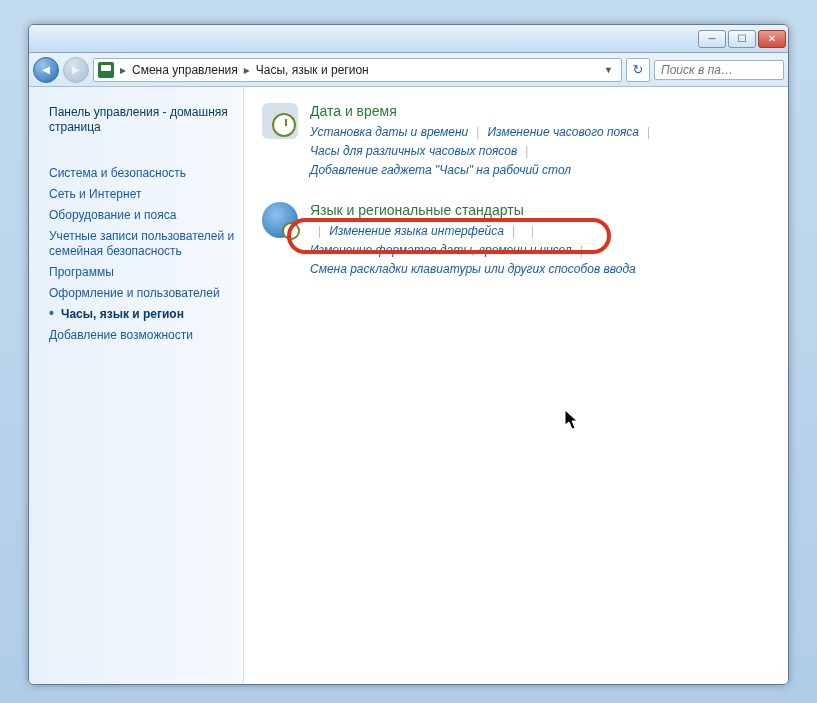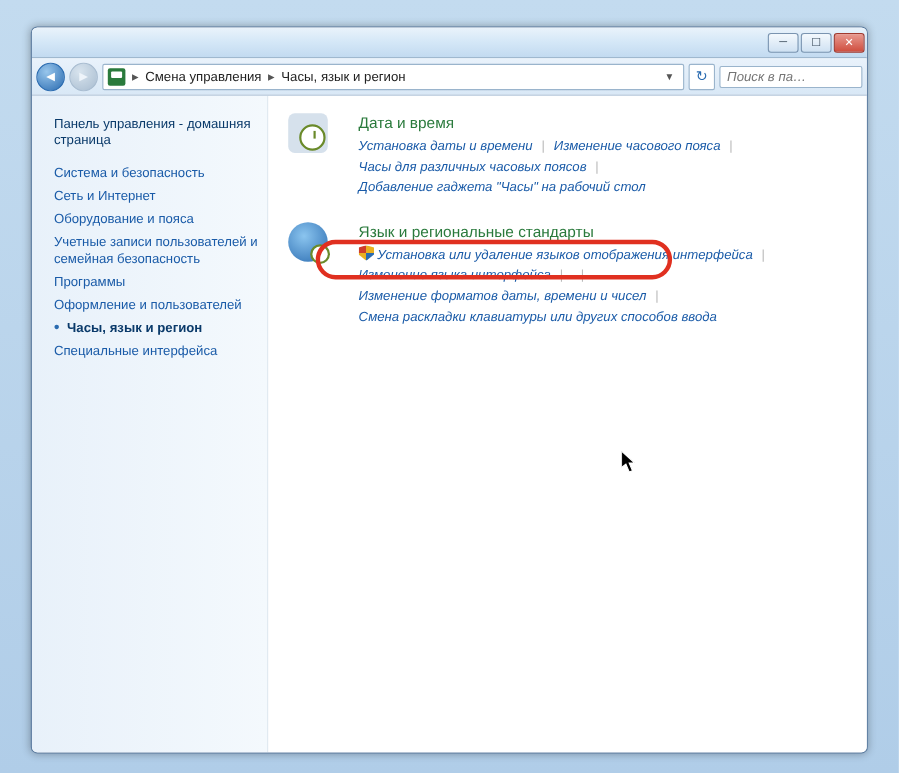"Панель управления - домашняя страница" .sb-home { margin-bottom: 12px -> 28px }
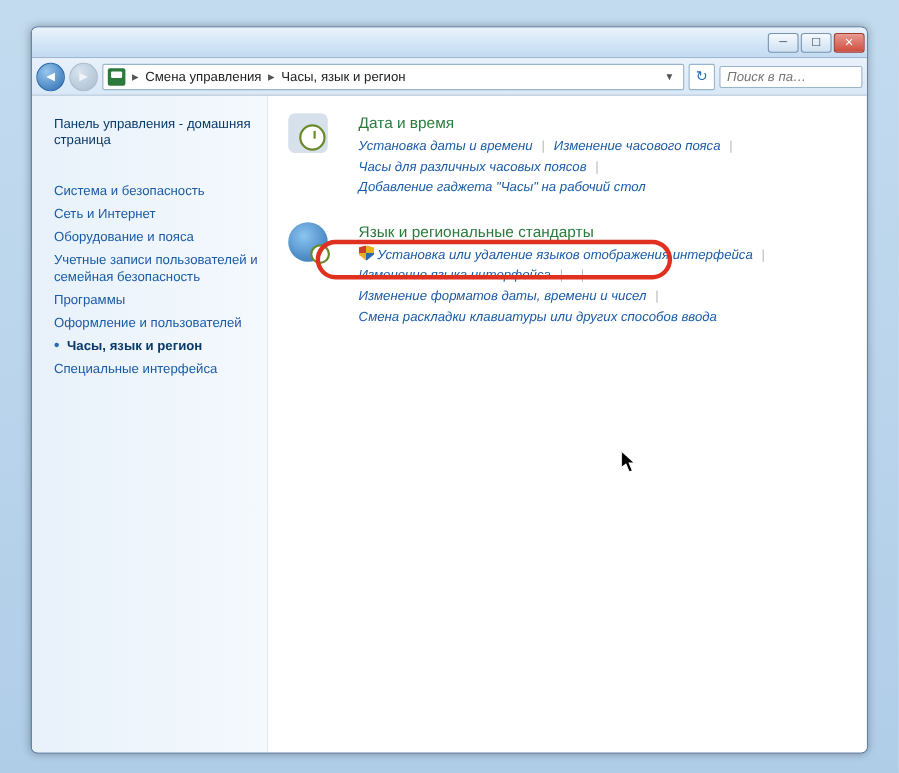"Дата и время" .section { gap: 28px -> 12px }
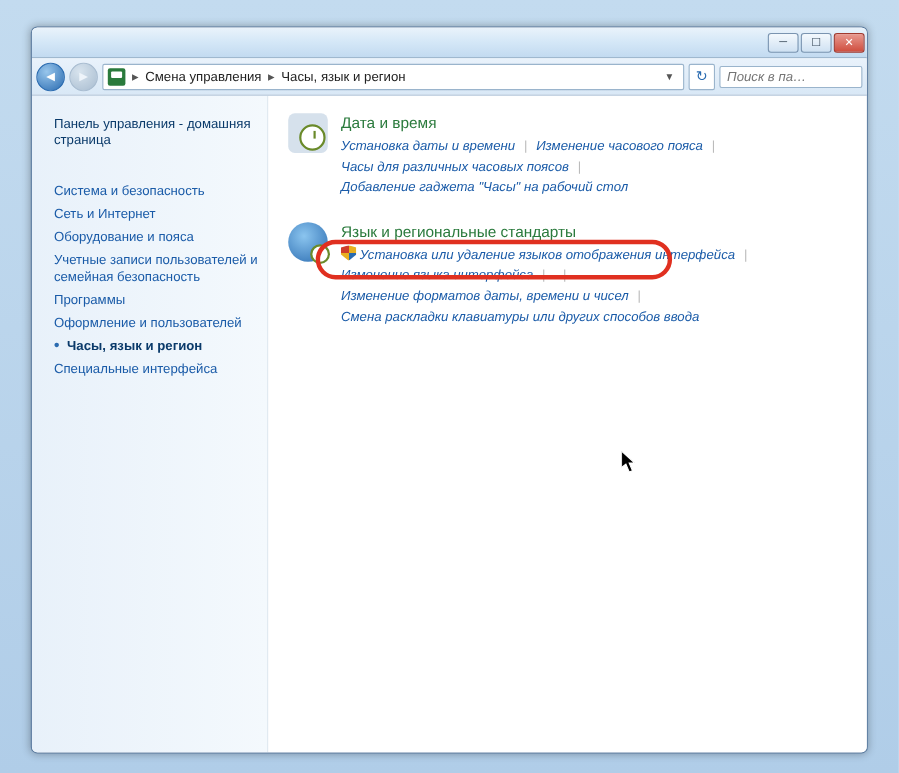"Установка или удаление языков" span.tasklink { html: <span><span></span>Установка или удаление языков отображения интерфейса</span> -> none }
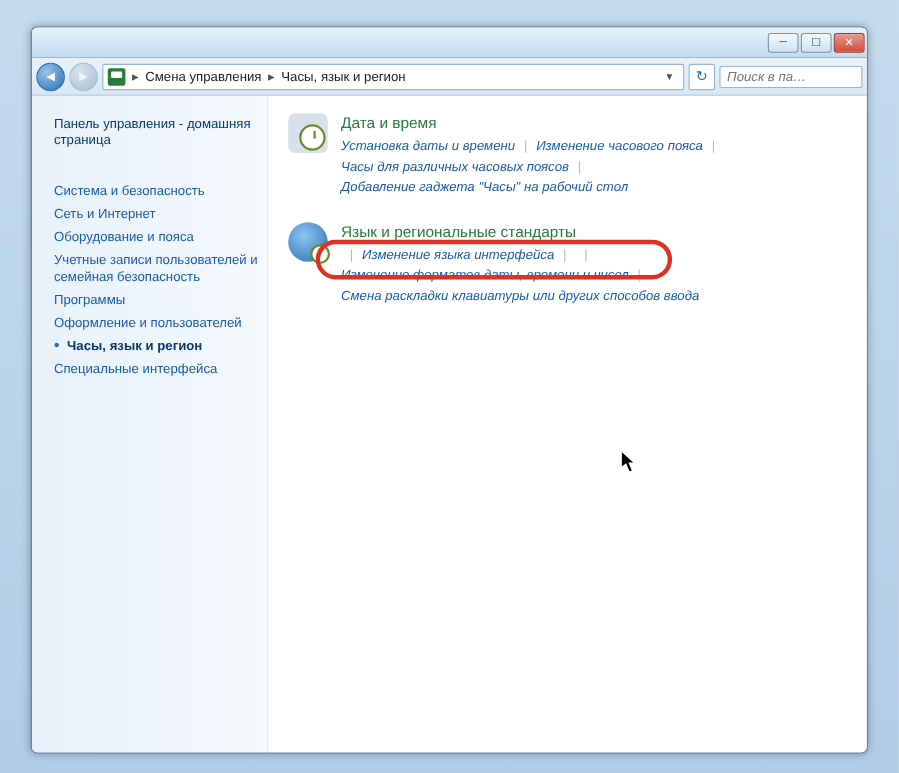"Специальные интерфейса" div.sb-item { text: Специальные интерфейса -> Добавление возможности }
